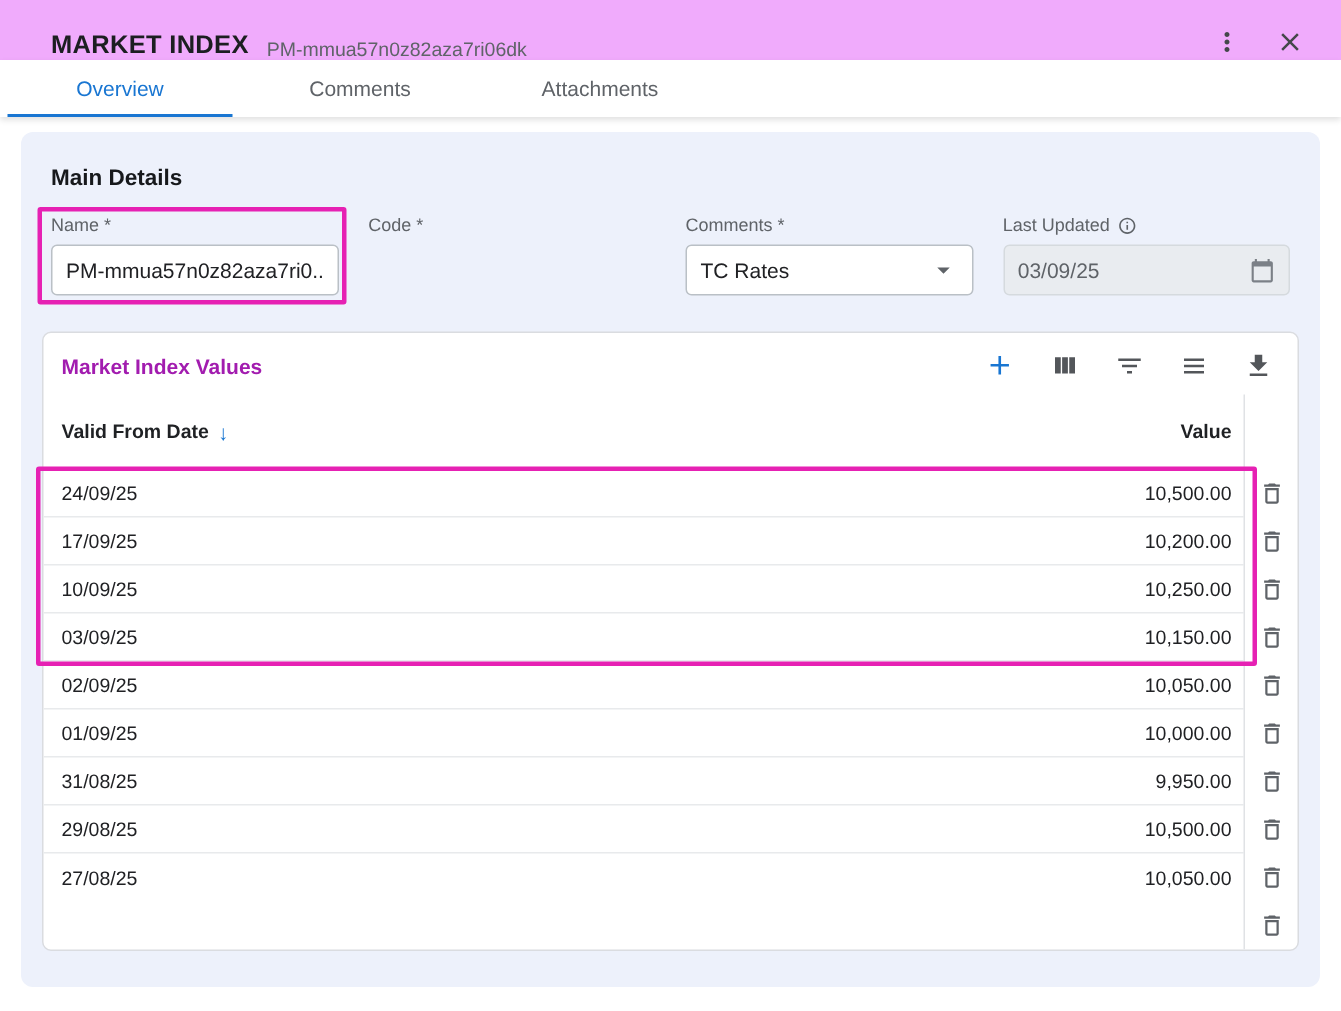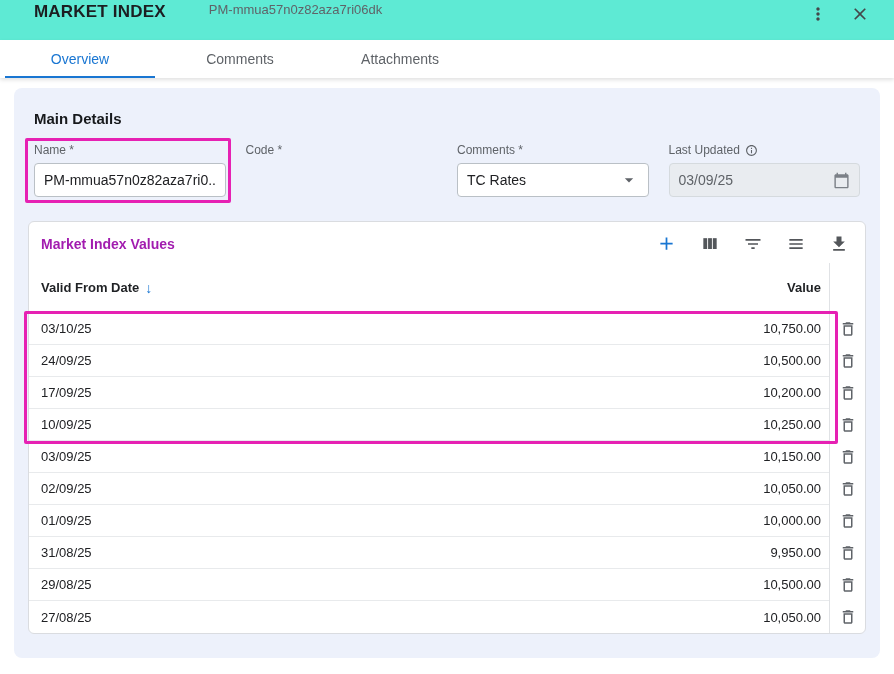"MARKET INDEX" .topbar { align-items: flex-start -> flex-end; background: #5eead4 -> #f0abfc; gap: 31px -> none }
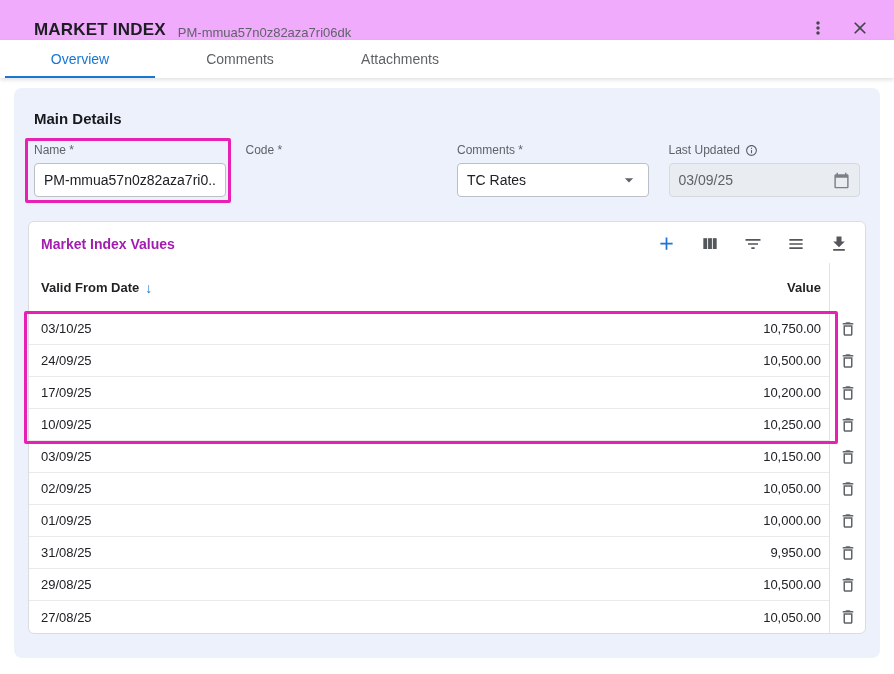"03/10/25" div.trow { html: <div> <span>03/10/25</span> <span>10,750.00</span> </div> -> none }
